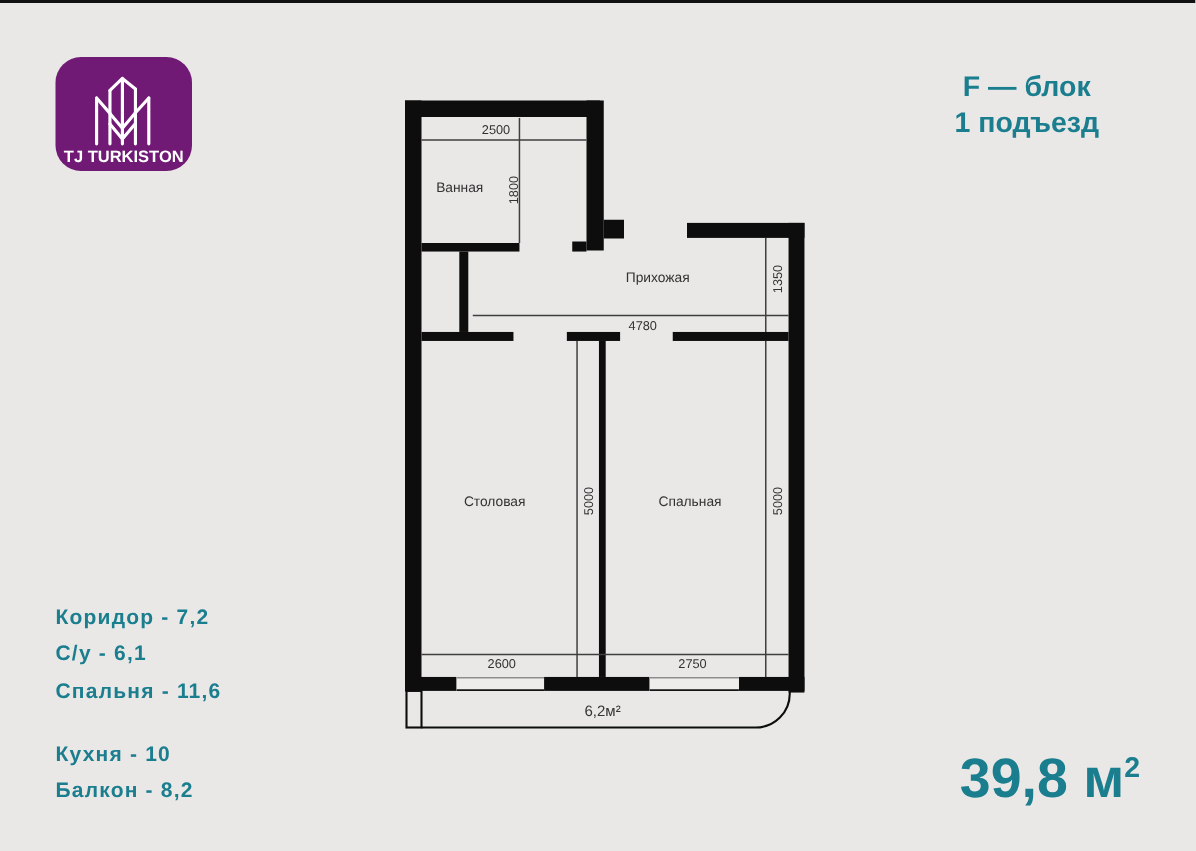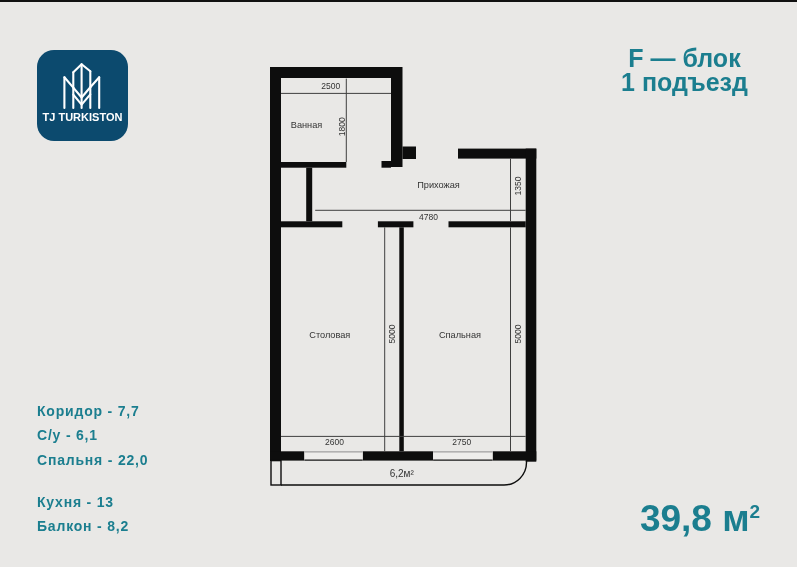"F — блок" .hdr { font-size: 25px -> 19px }
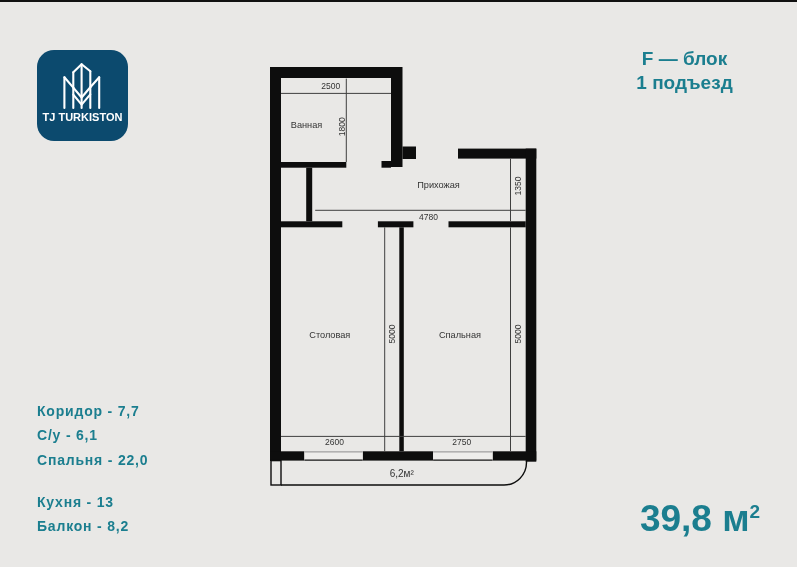"TJ TURKISTON" .logo { background: #0c4a6e -> #701a75; height: 91px -> 76px; top: 50px -> 38px }
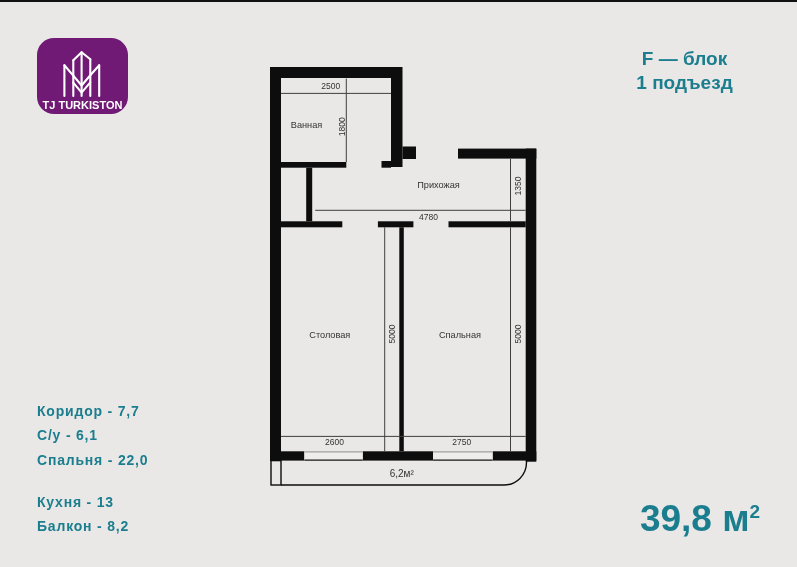"Коридор - 7,7" div { text: 7,7 -> 7,2 }
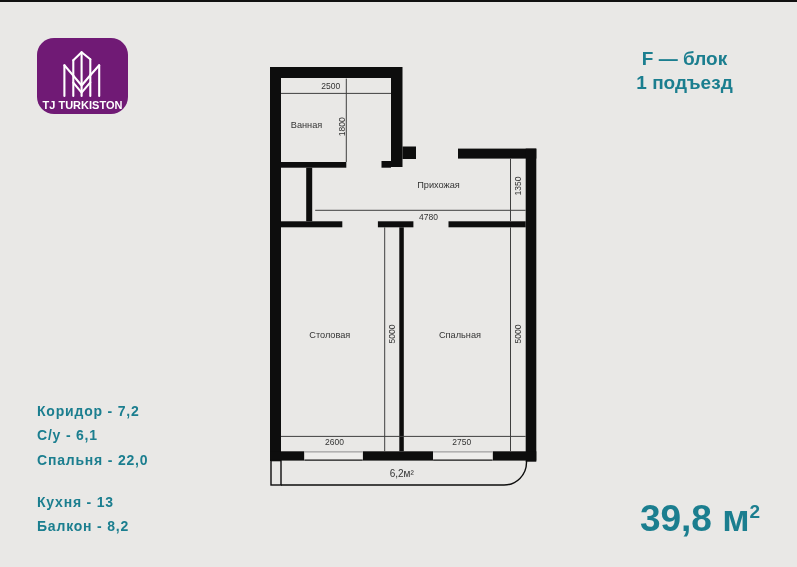"Спальня - 22,0" div { text: 22,0 -> 11,6 }
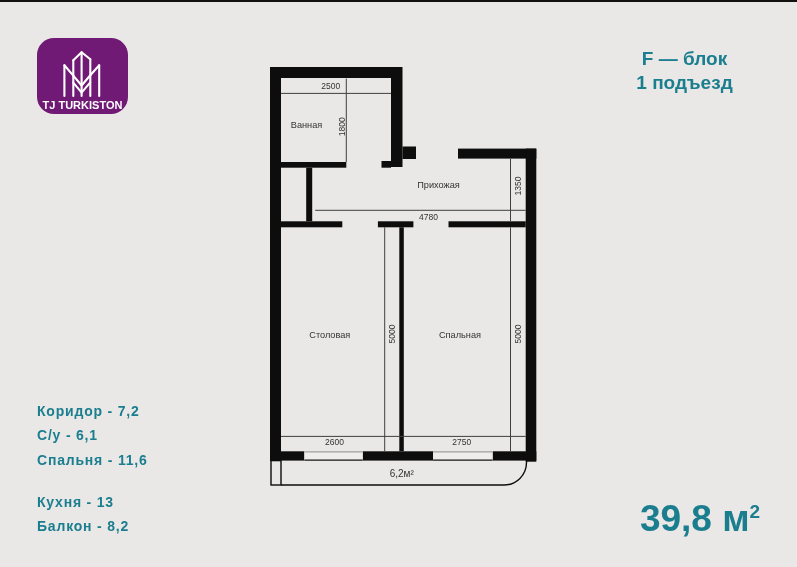"Кухня - 13" div { text: 13 -> 10 }
